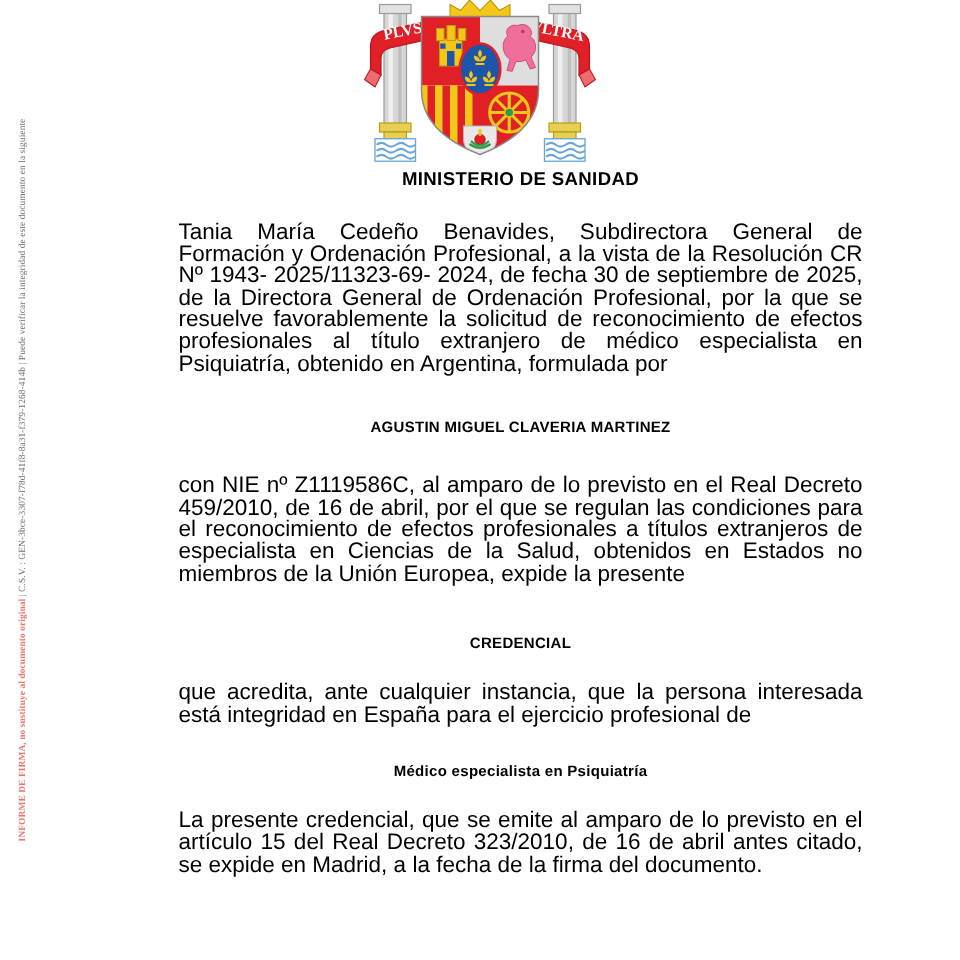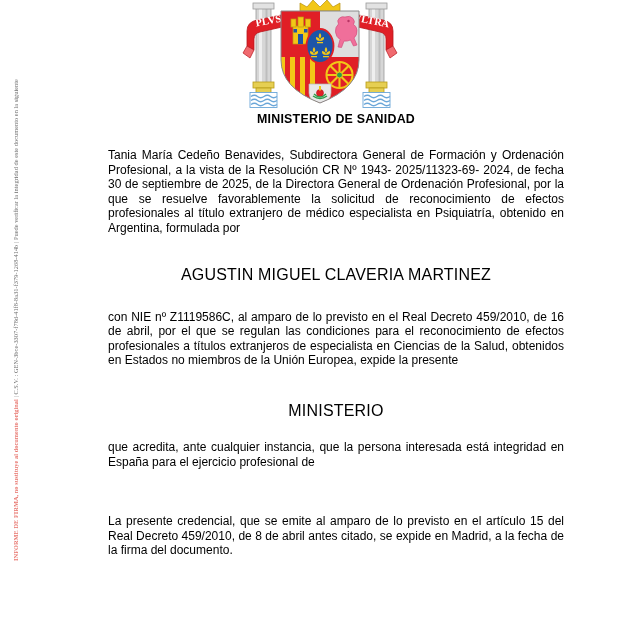"MINISTERIO DE SANIDAD" .doc-body { left: 108px -> 119px }
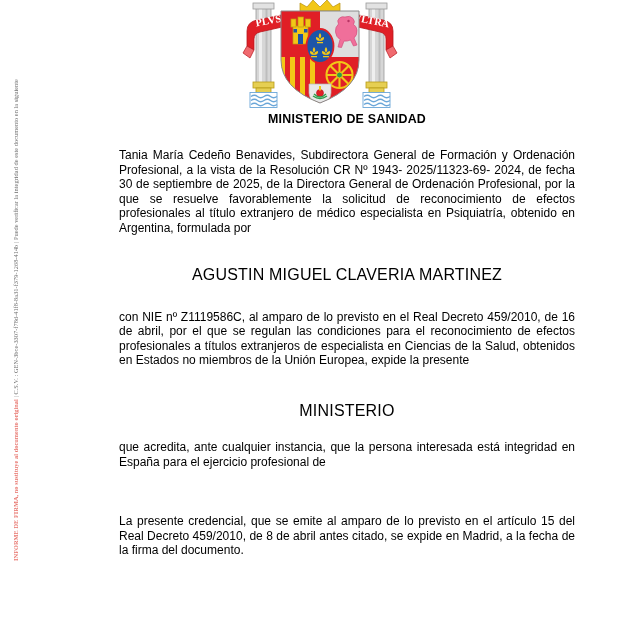"Tania María Cedeño Benavides," p.para { font-size: 12px -> 15px }
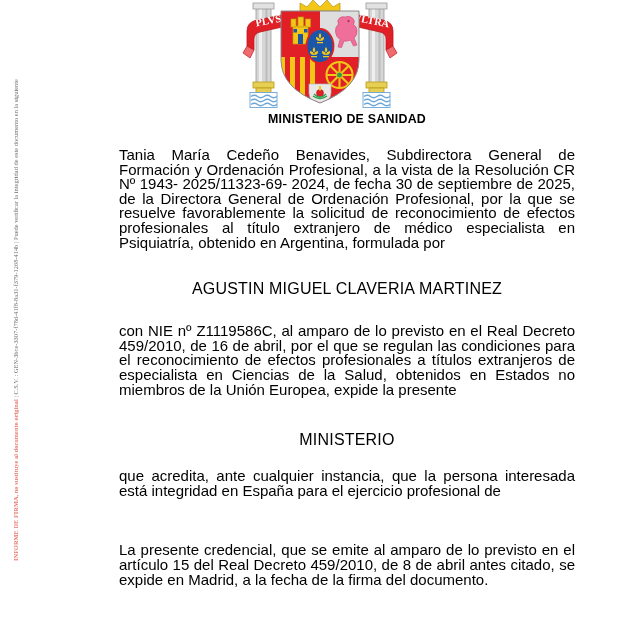"AGUSTIN MIGUEL CLAVERIA MARTINEZ" .centered-bold { font-size: 16px -> 10px; font-weight: normal -> bold }
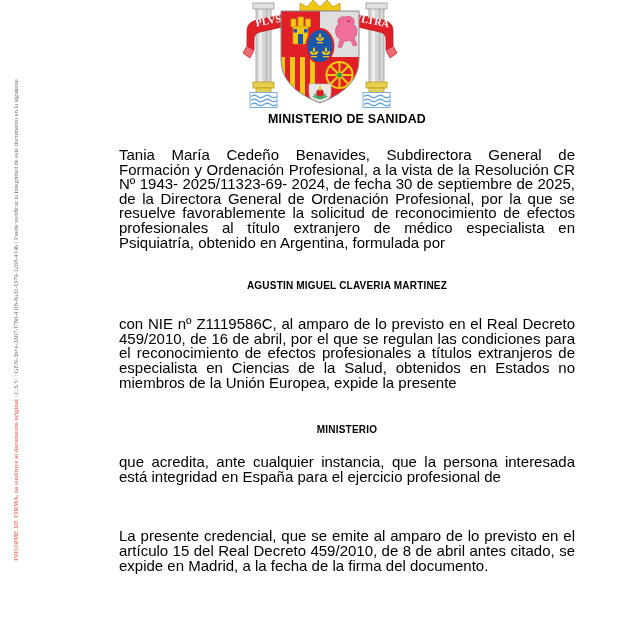"MINISTERIO" p.centered-bold { text: MINISTERIO -> CREDENCIAL }
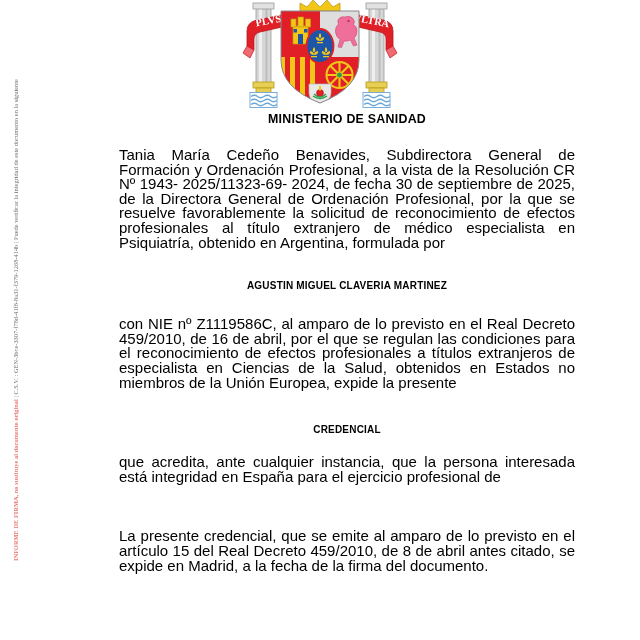"Médico especialista en Psiquiatría" p.centered-bold { html: none -> <p>Médico especialista en Psiquiatría</p> }
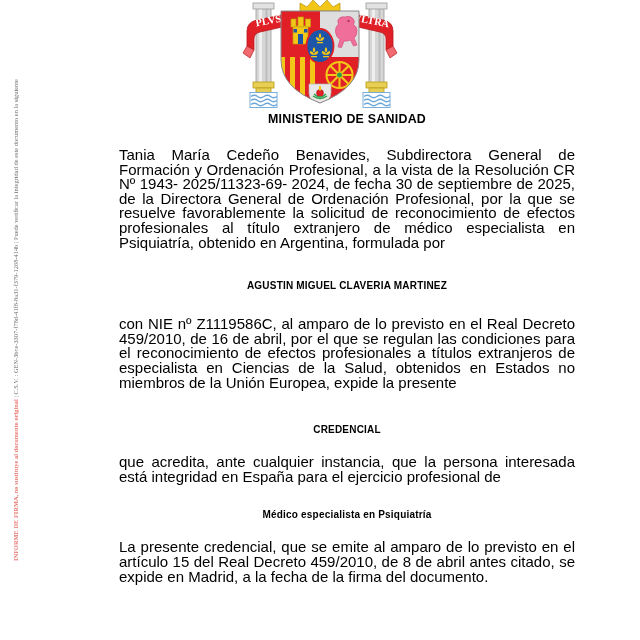"La presente credencial, que se" p.para { text: 459/2010, de 8 -> 323/2010, de 16 }
